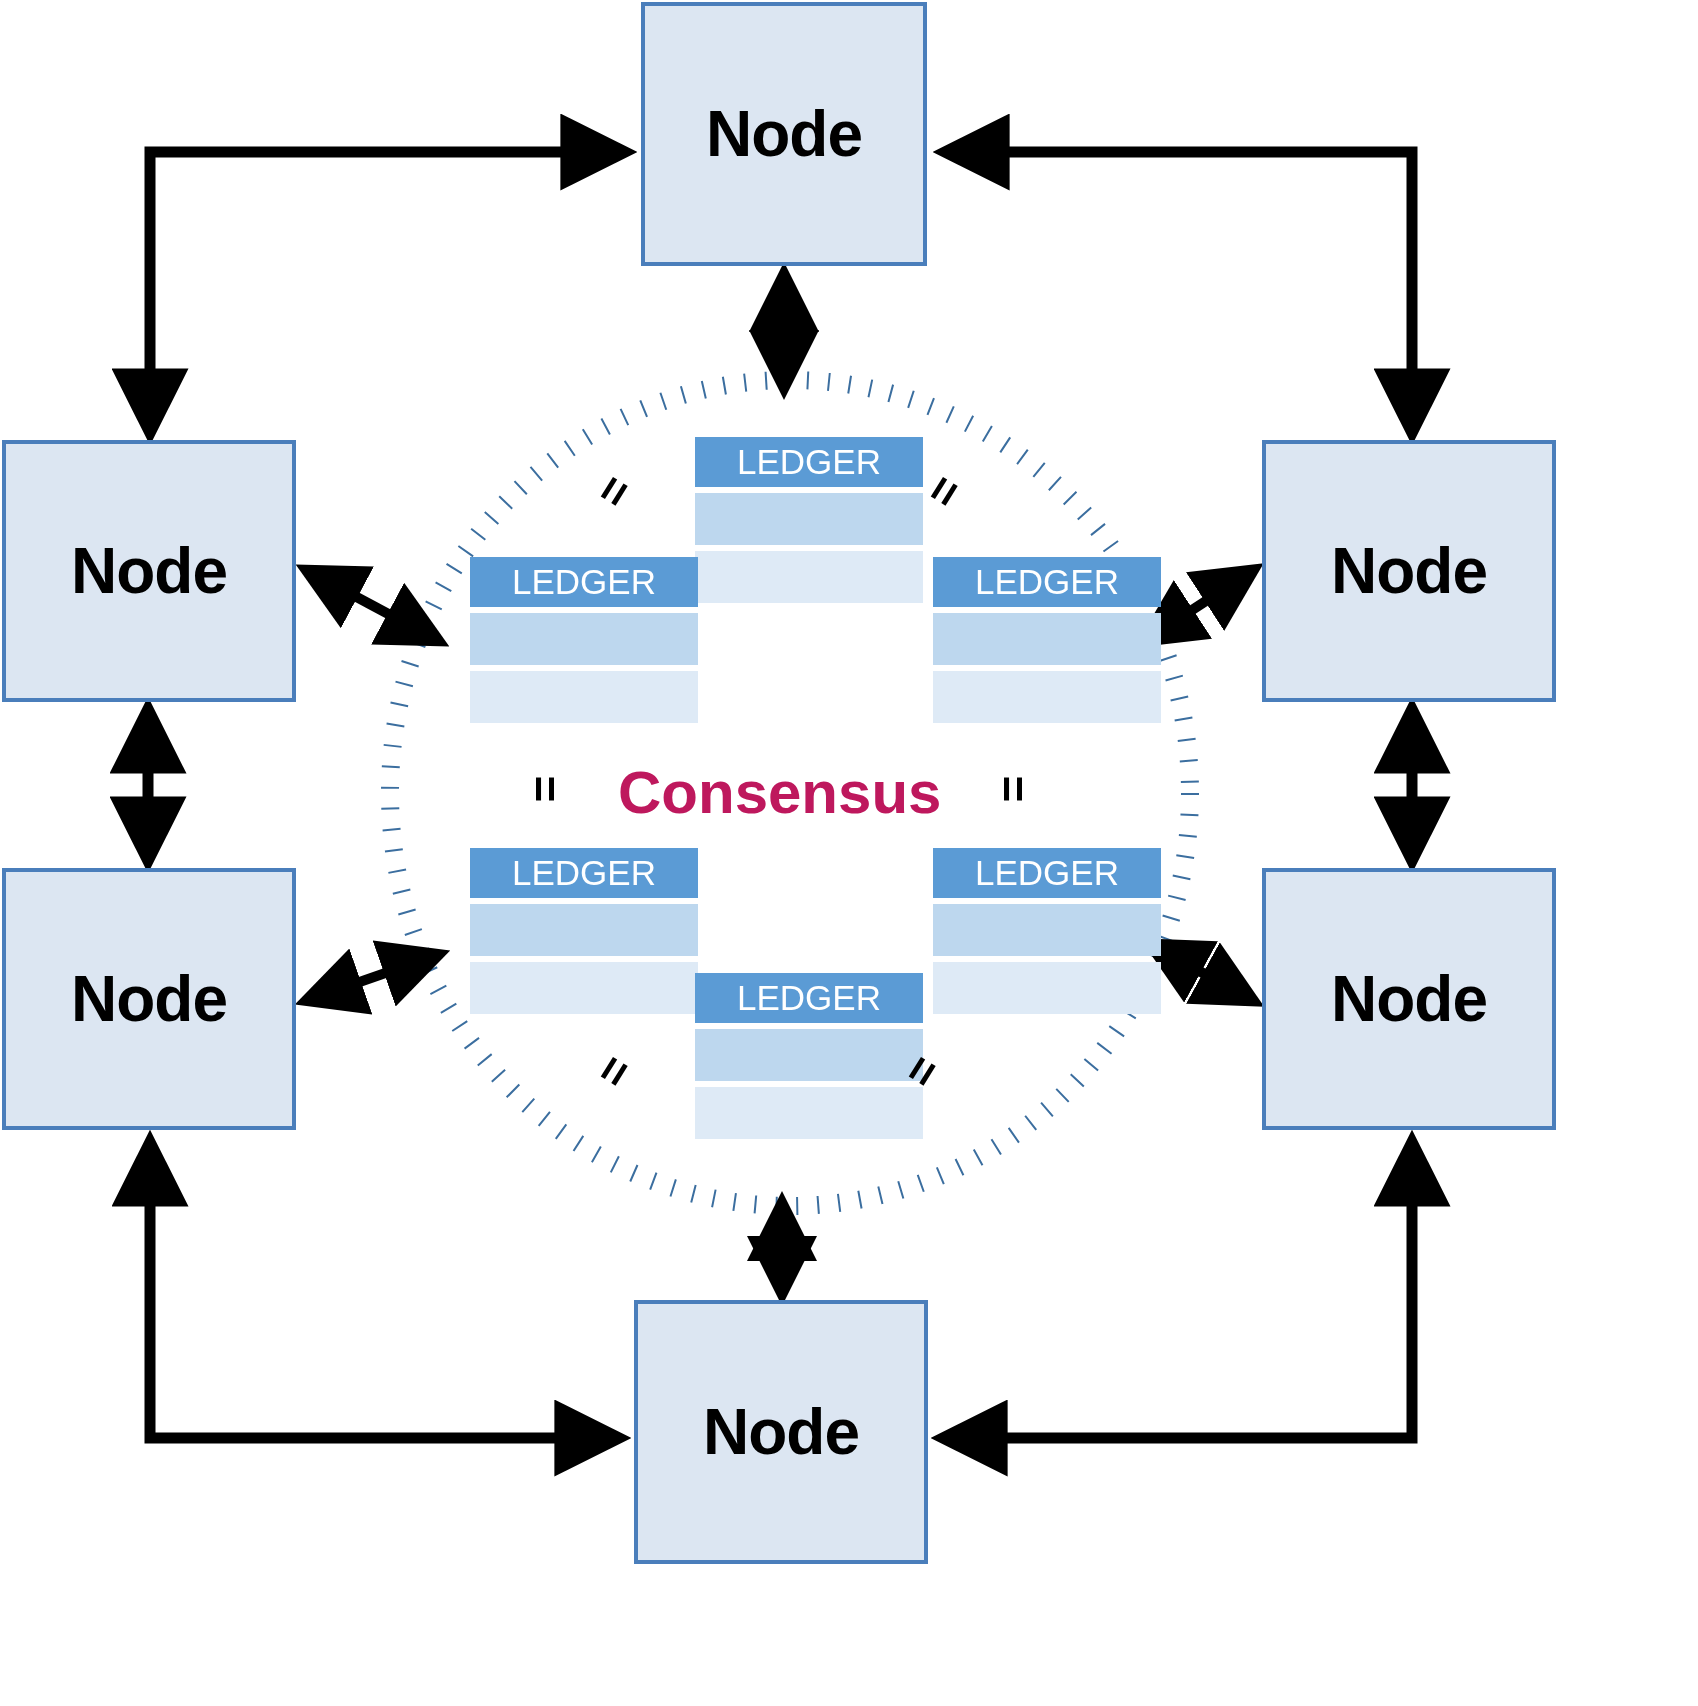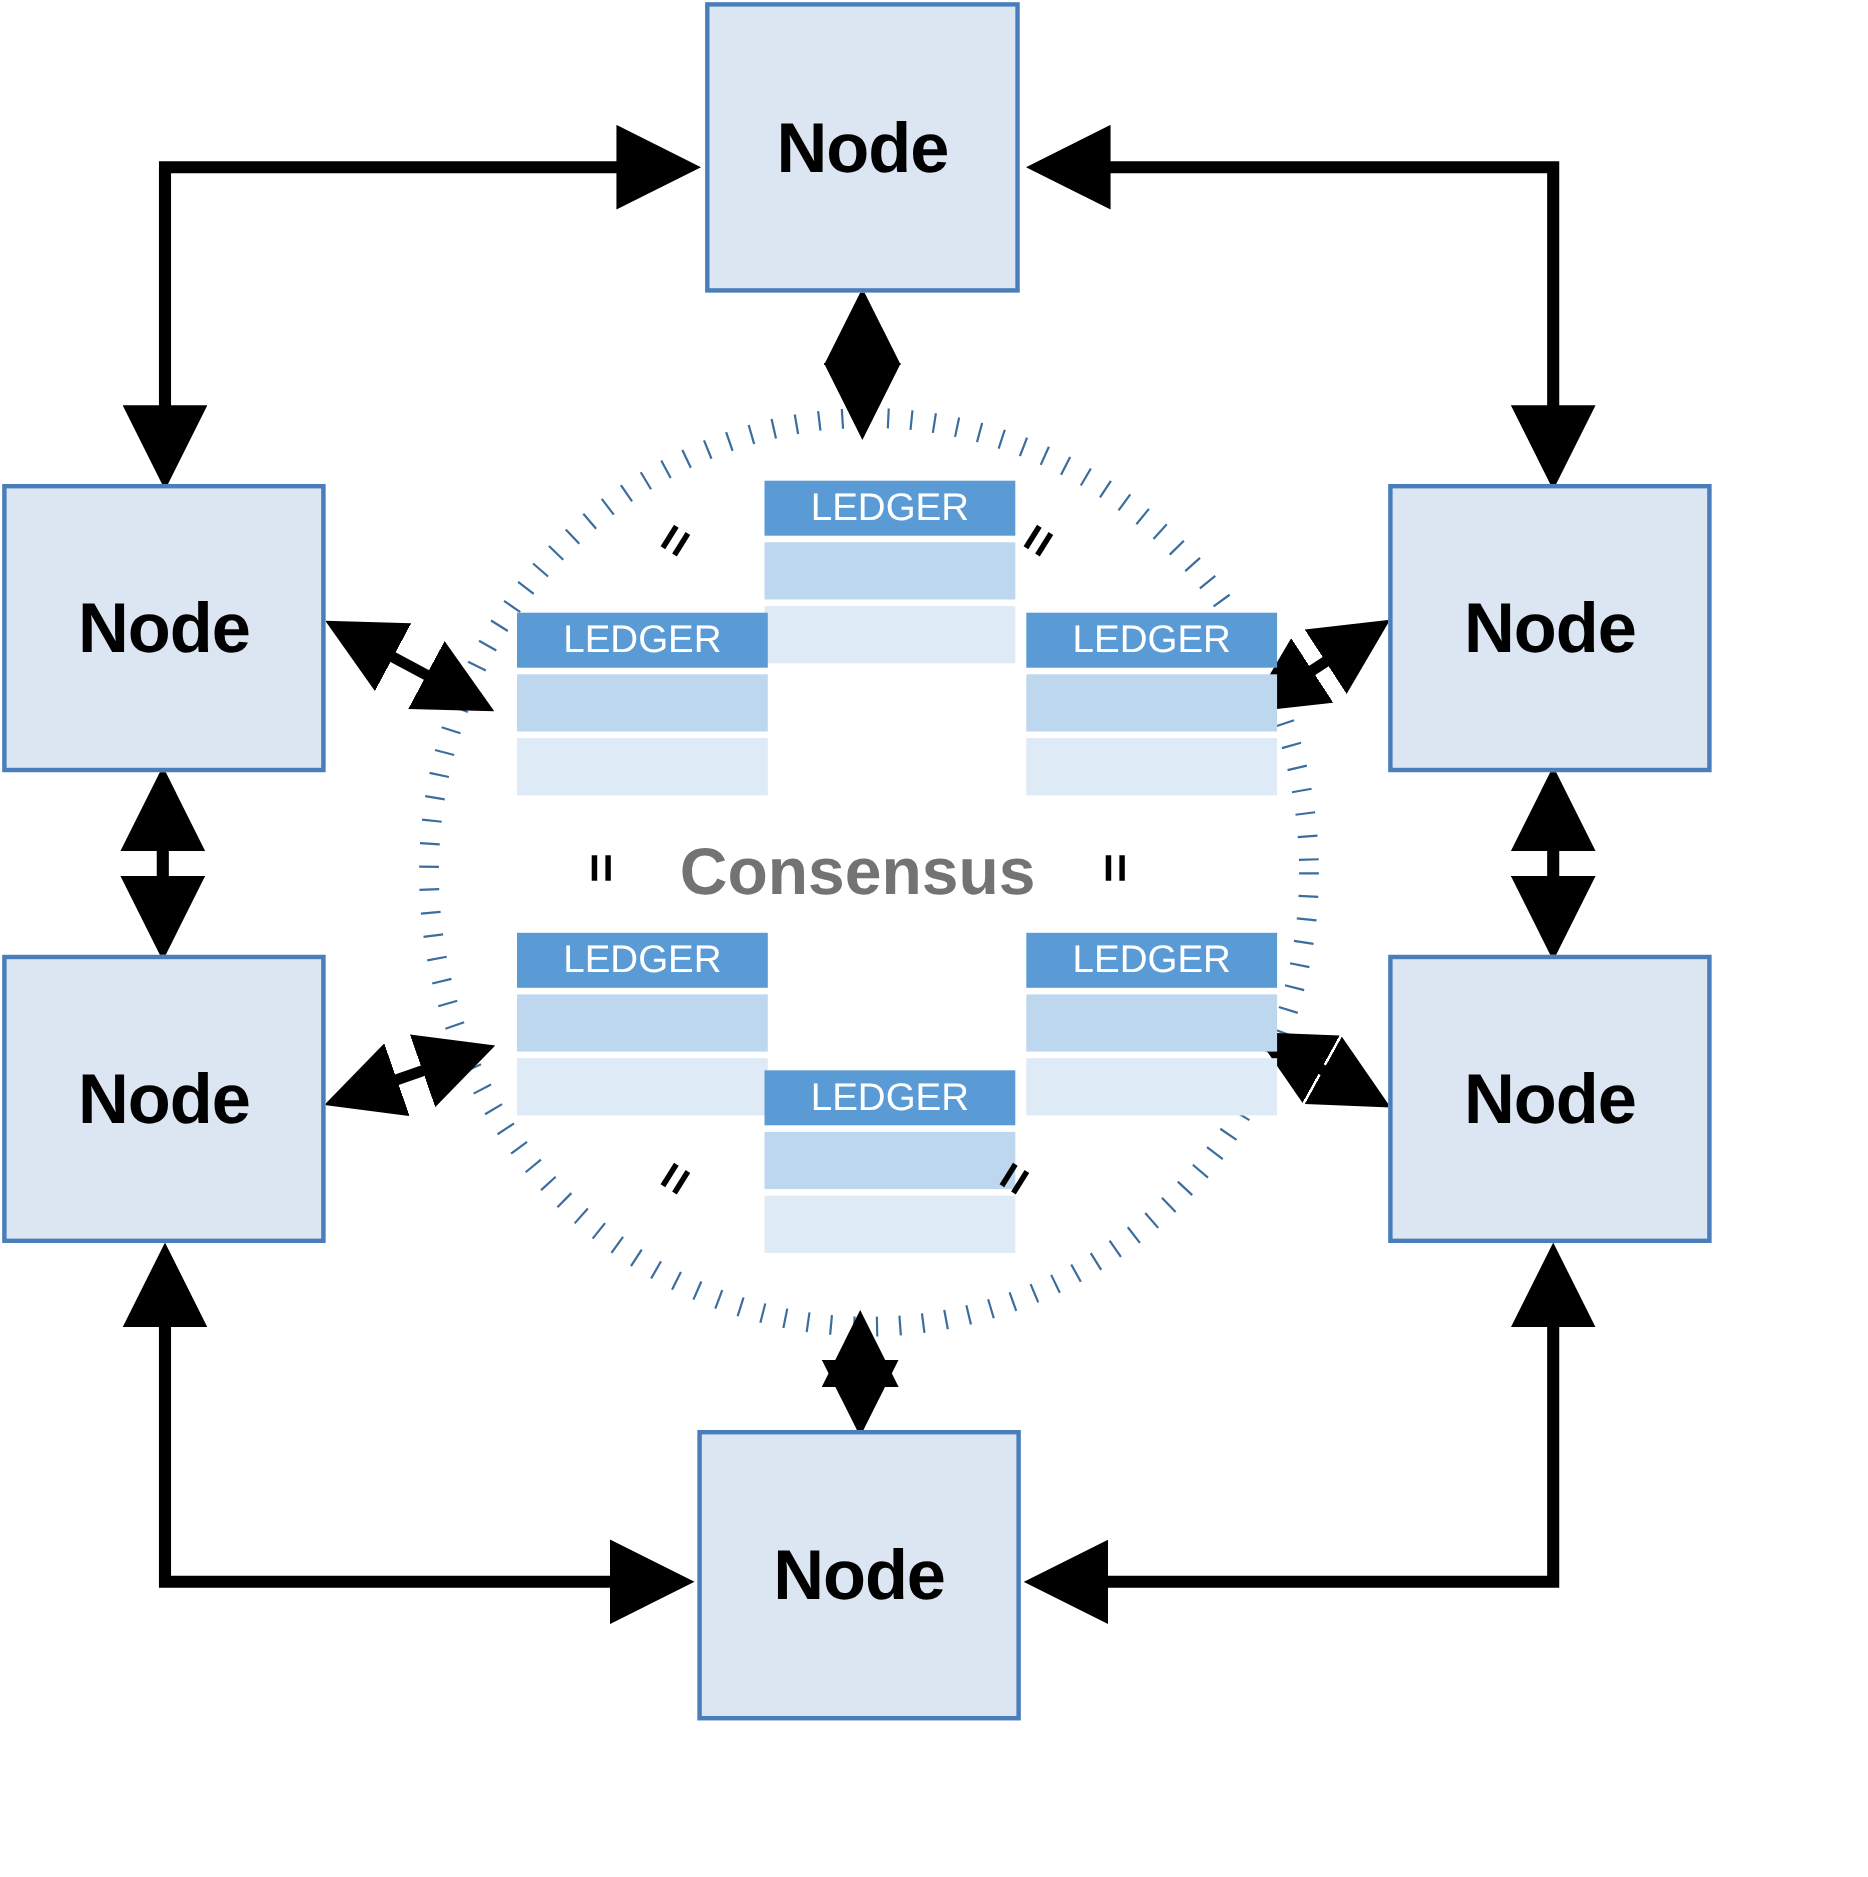"Consensus" .consensus-label { color: #737373 -> #be185d }
